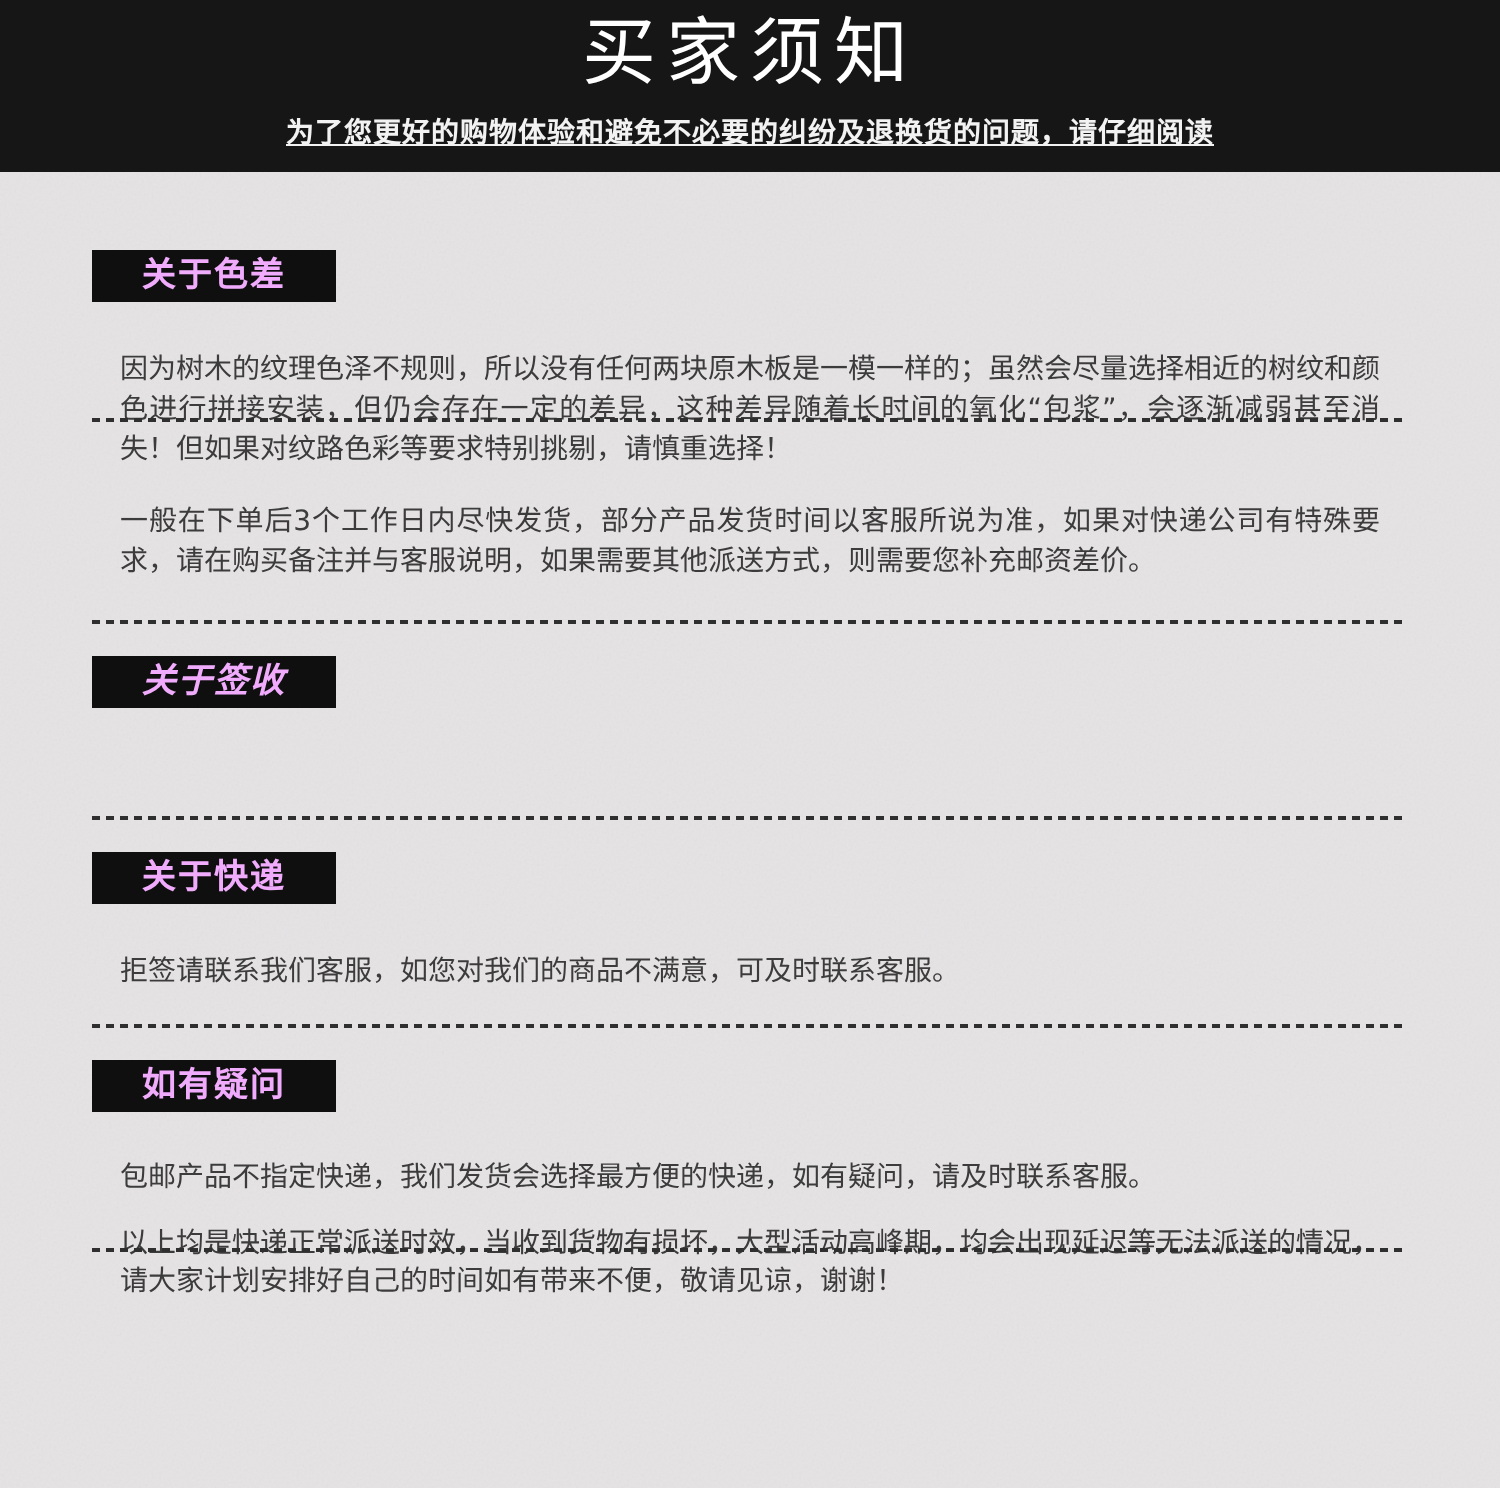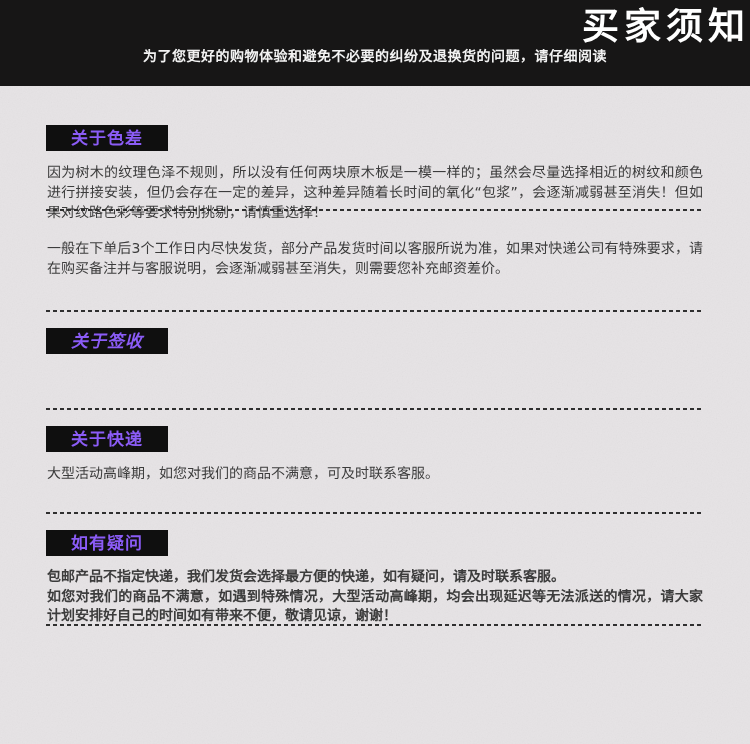"买家须知" .header .title { font-weight: bold -> normal; text-align: right -> none }
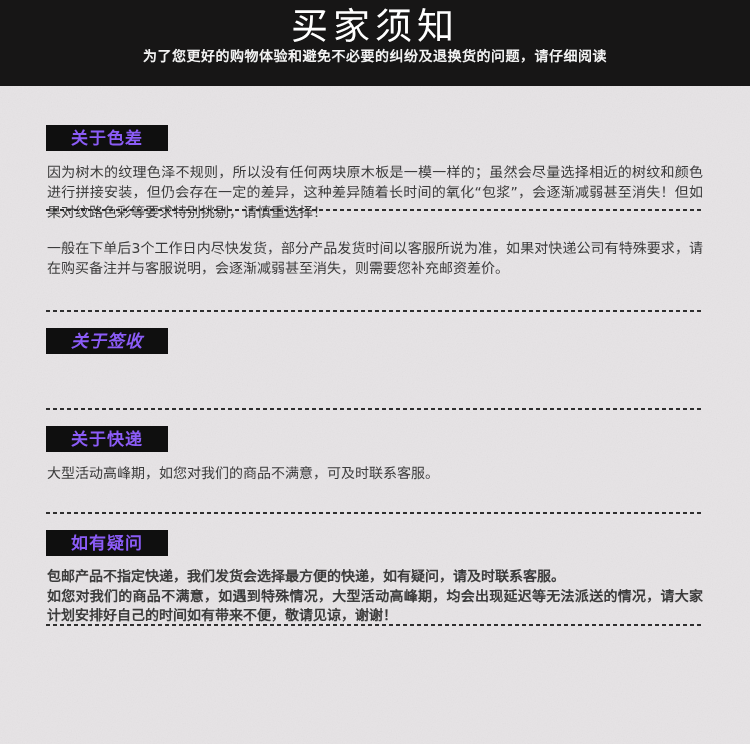"为了您更好的购物体验和避免不必要的纠纷及退换货的问题，请仔细阅读" .header .subtitle { margin-top: none -> 11px; text-decoration: none -> underline }
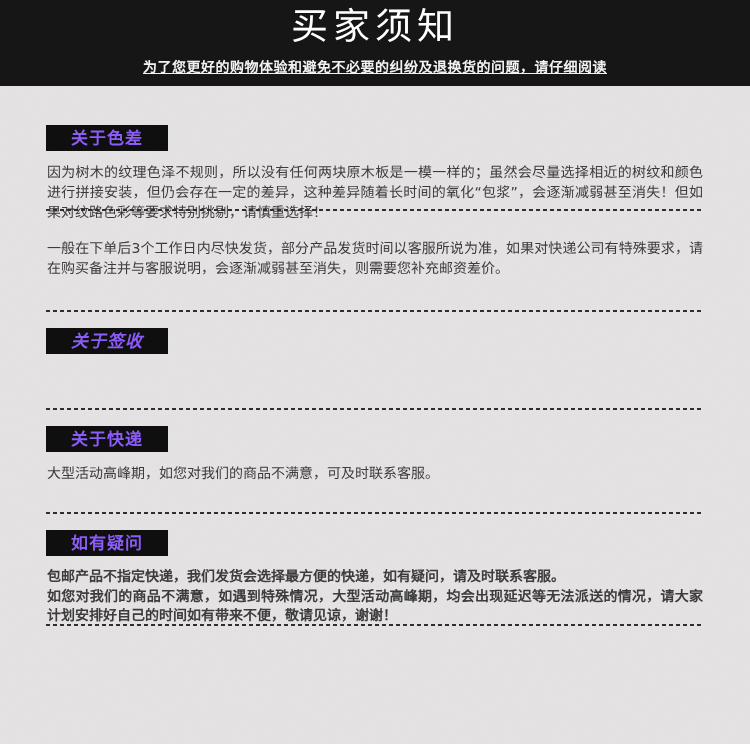"关于色差" .badge { color: #8b5cf6 -> #f0abfc }
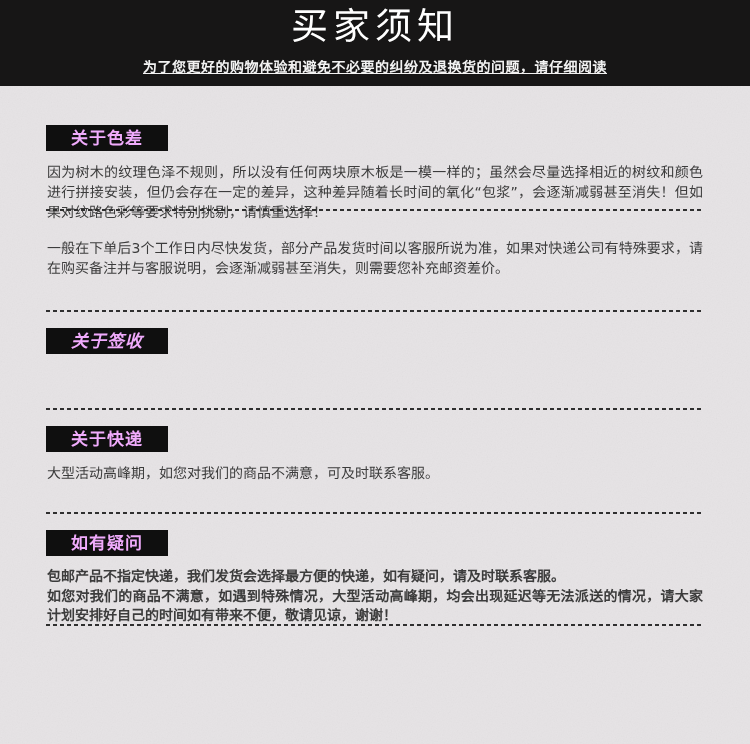"因为树木的纹理色泽不规则，所以没有任何两块原木板是一模一样的；虽然会尽量选择相近" .section-body p { margin: 1px -> 14px }
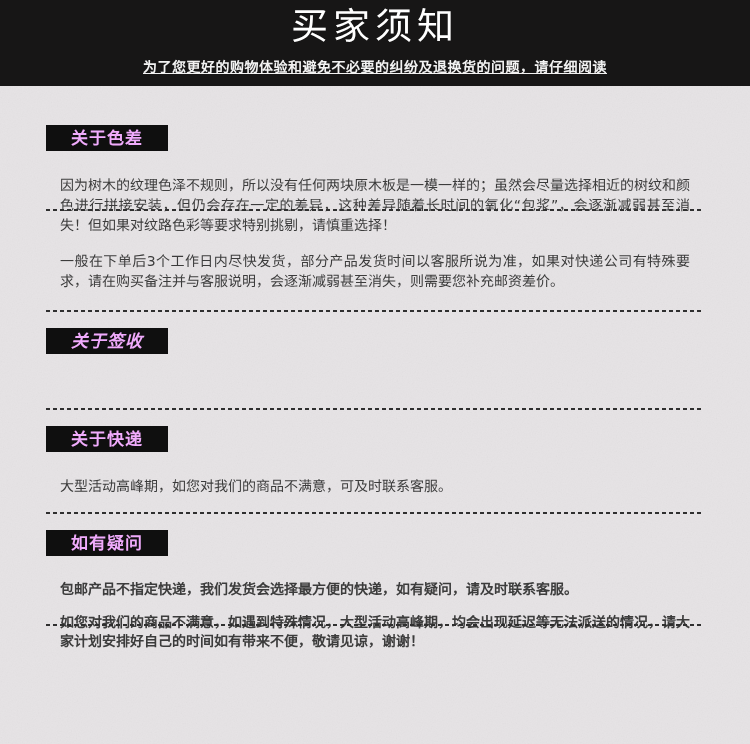"一般在下单后3个工作日内尽快发货，部分产品发货时间以客服所说为准，如果对快递公司" p { text: 会逐渐减弱甚至消失 -> 如果需要其他派送方式 }
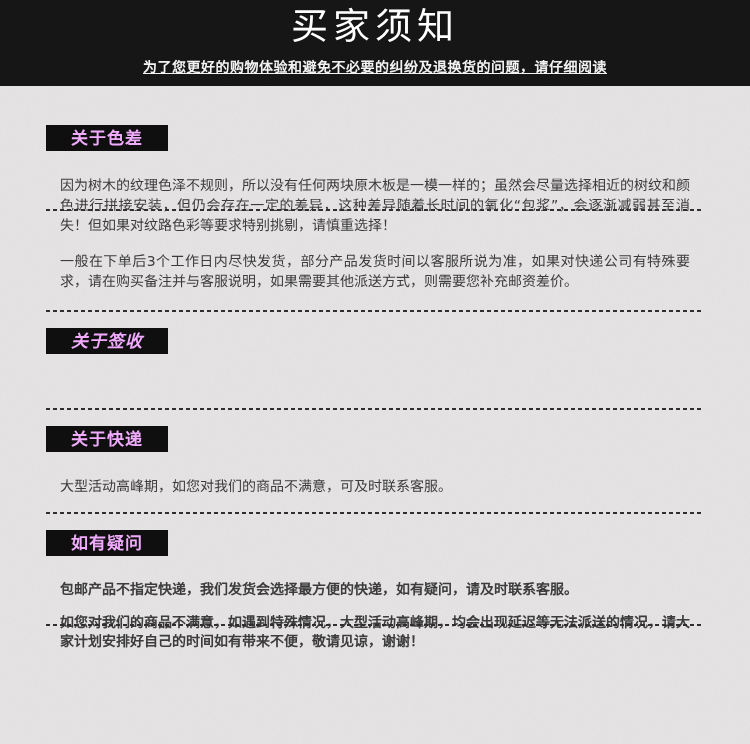"大型活动高峰期，如您对我们的商品不满意，可及时联系客服。" p { text: 大型活动高峰期 -> 拒签请联系我们客服 }
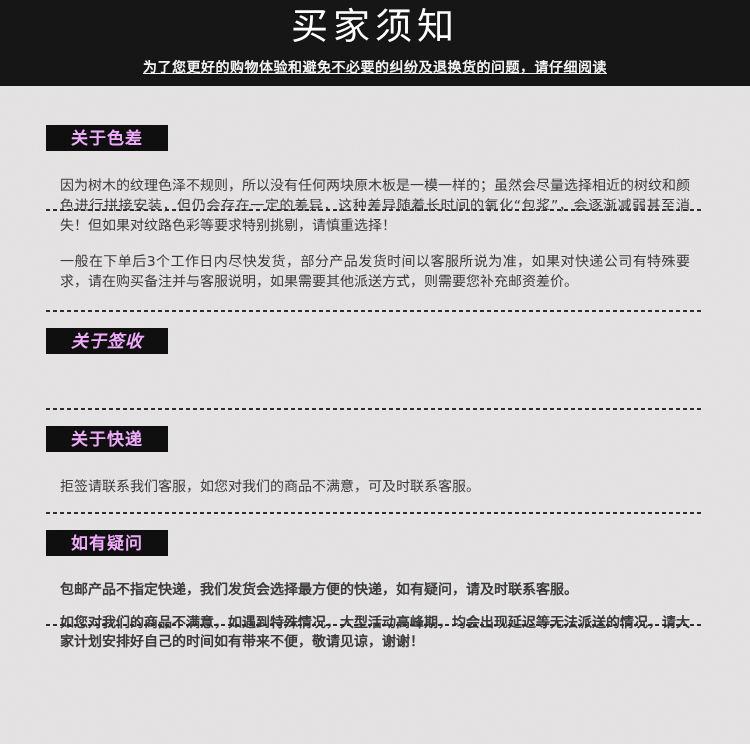"包邮产品不指定快递，我们发货会选择最方便的快递，如有疑问，请及时联系客服。" .sec-6 .section-body { font-weight: bold -> none }
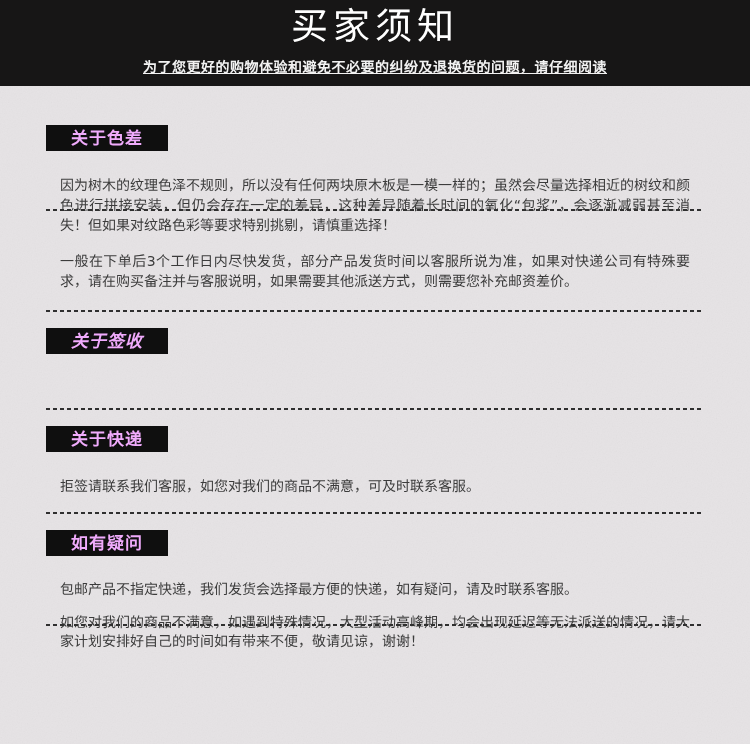"如您对我们的商品不满意，如遇到特殊情况，大型活动高峰期，均会出现延迟等无法派送的" p { text: 如您对我们的商品不满意，如遇到特殊情况 -> 以上均是快递正常派送时效，当收到货物有损坏 }
